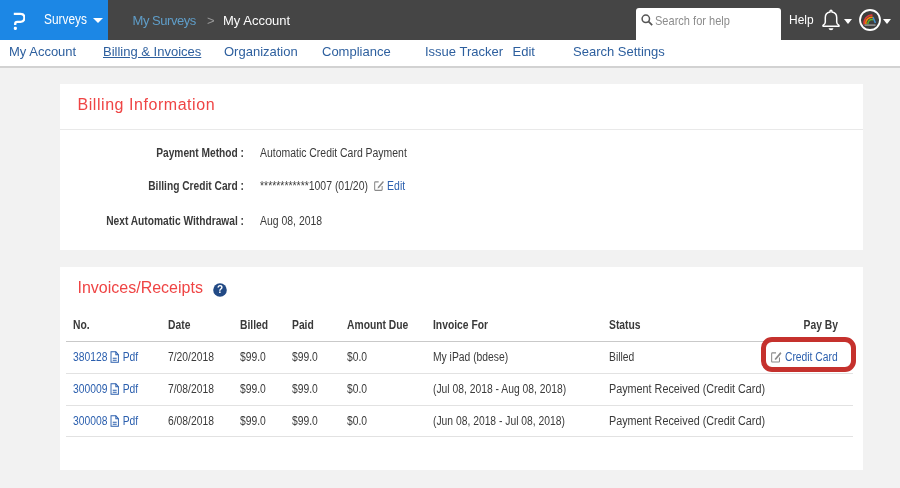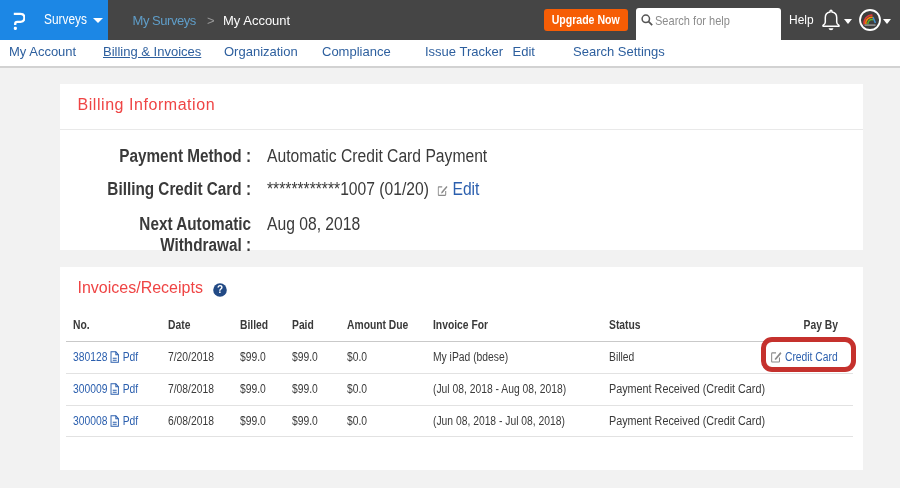"Upgrade Now" div { html: <div><span>Upgrade Now</span></div> -> none }
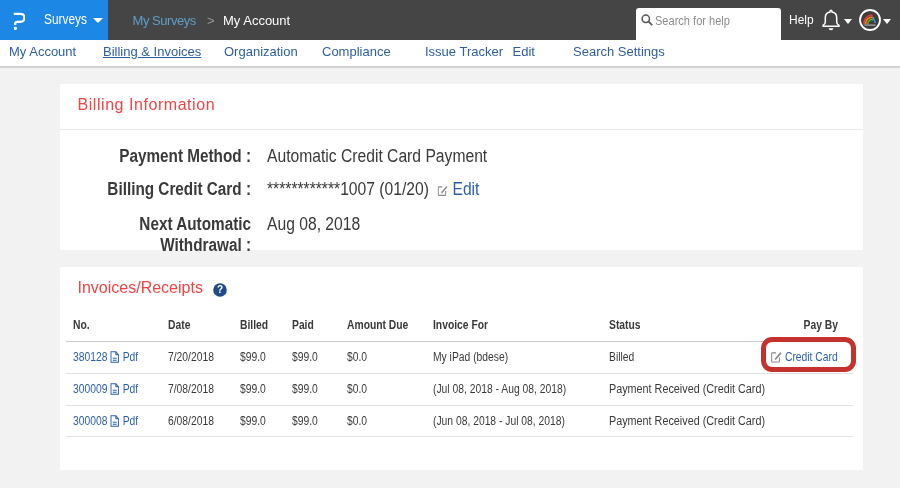"Payment Method :" .brow { font-size: 18px -> 12px; left: 10px -> 3px }
